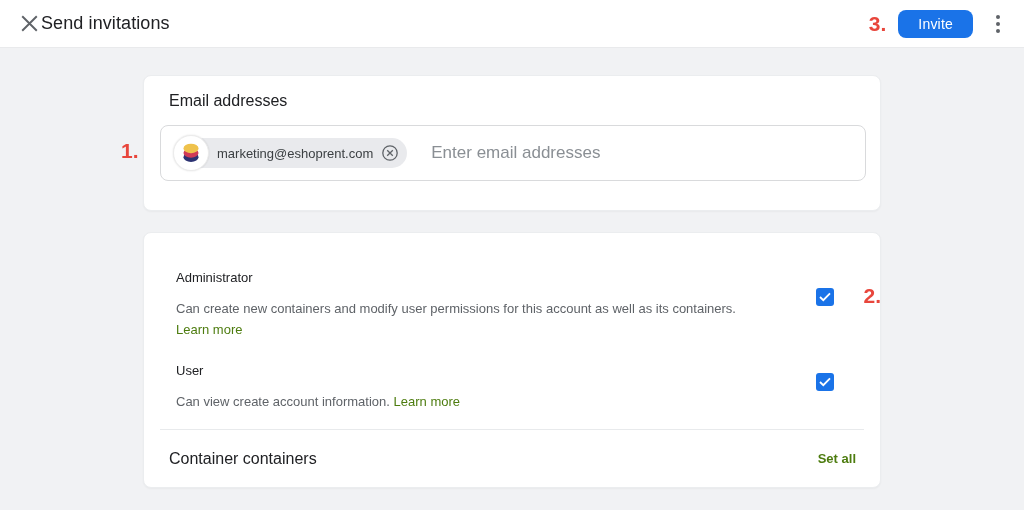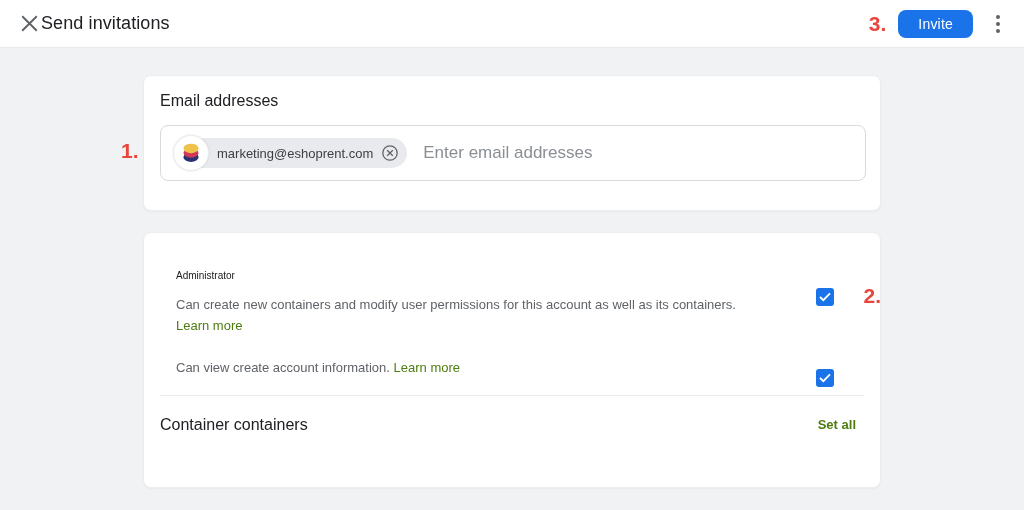"Email addresses" .card-heading { margin-left: none -> 9px }
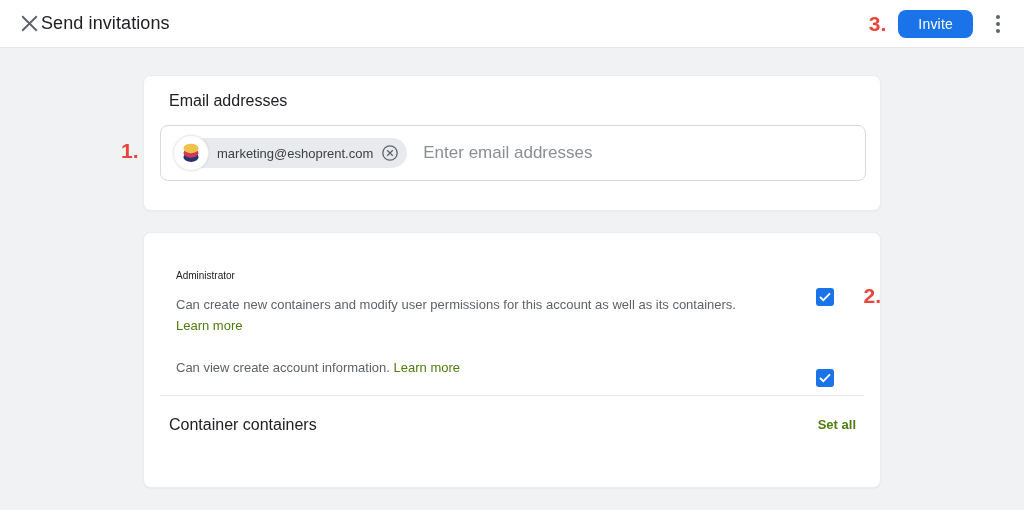"marketing@eshoprent.com" .email-box { gap: none -> 8px }
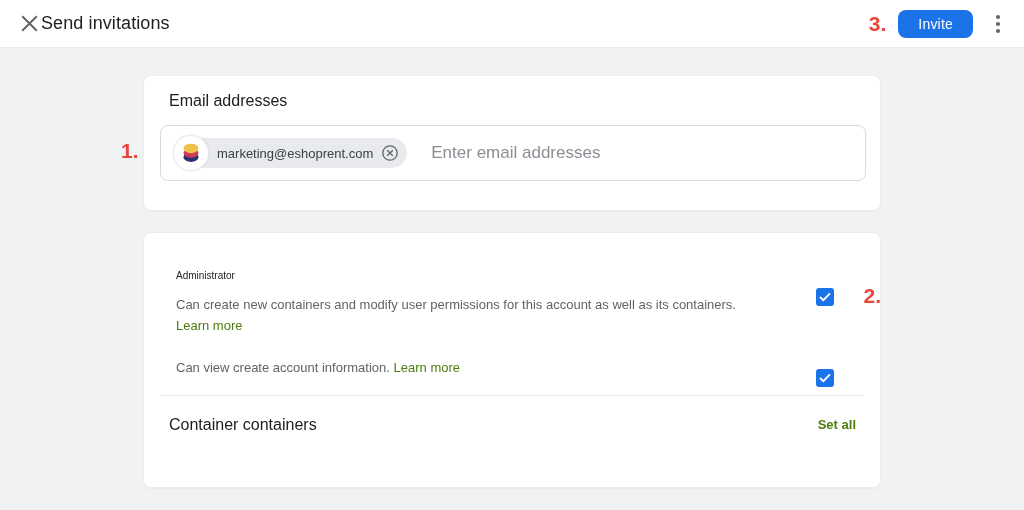"Administrator" .role-name { font-size: 10px -> 13px }
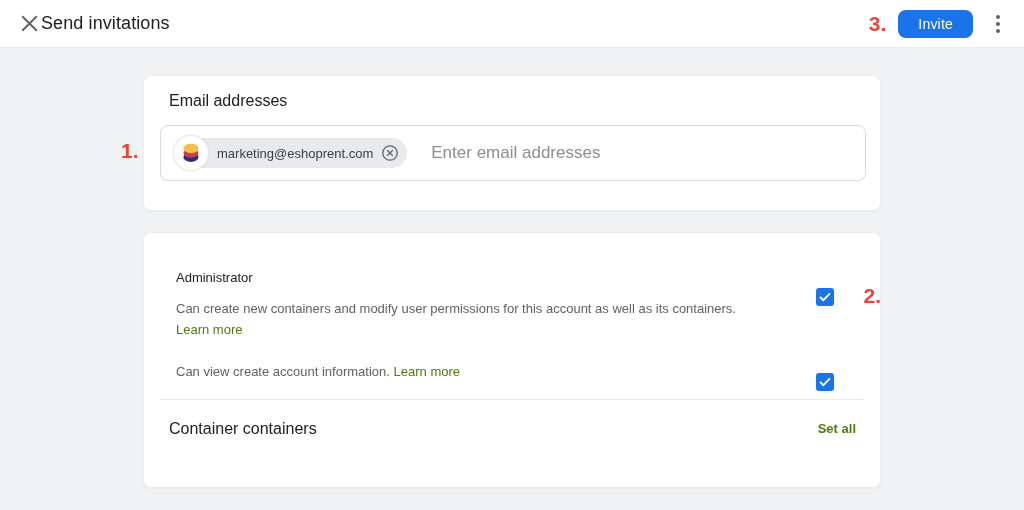"User" div.role-name { html: none -> <div>User</div> }
